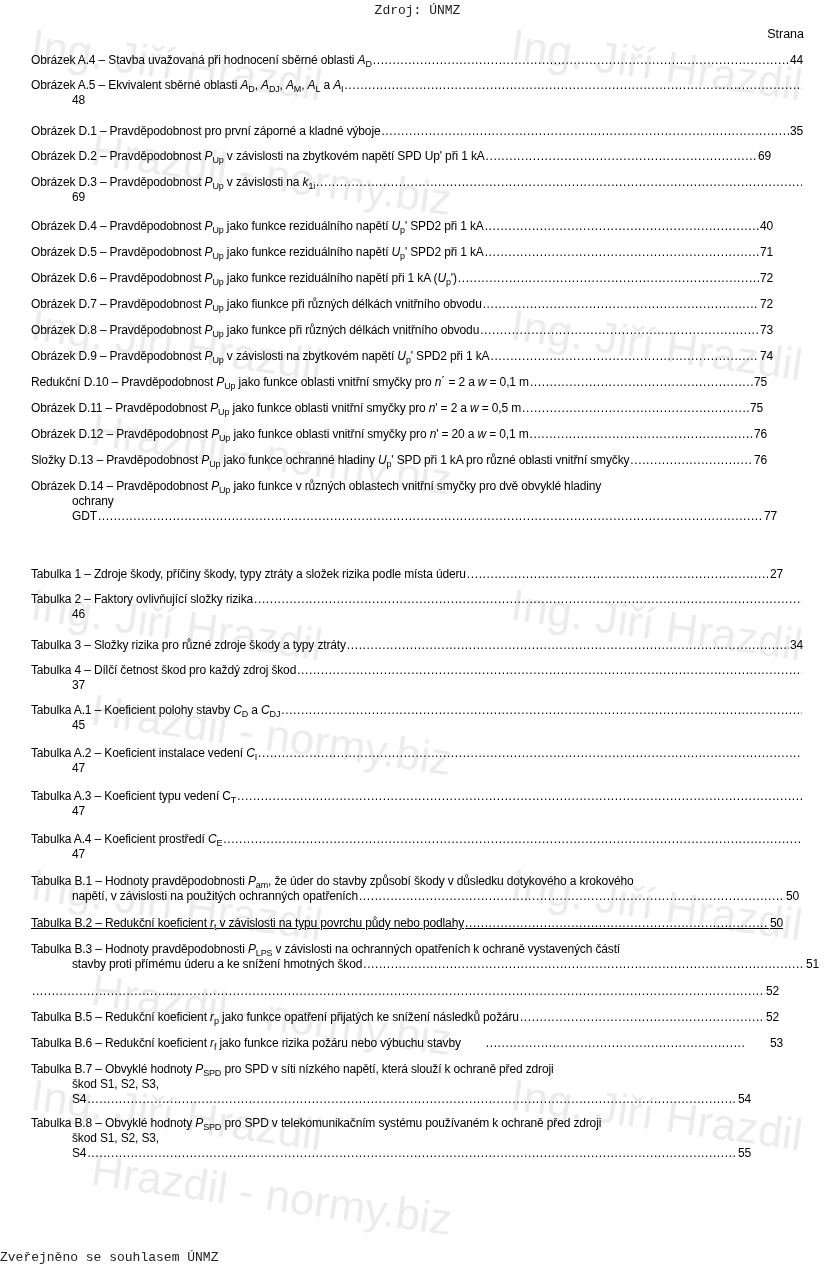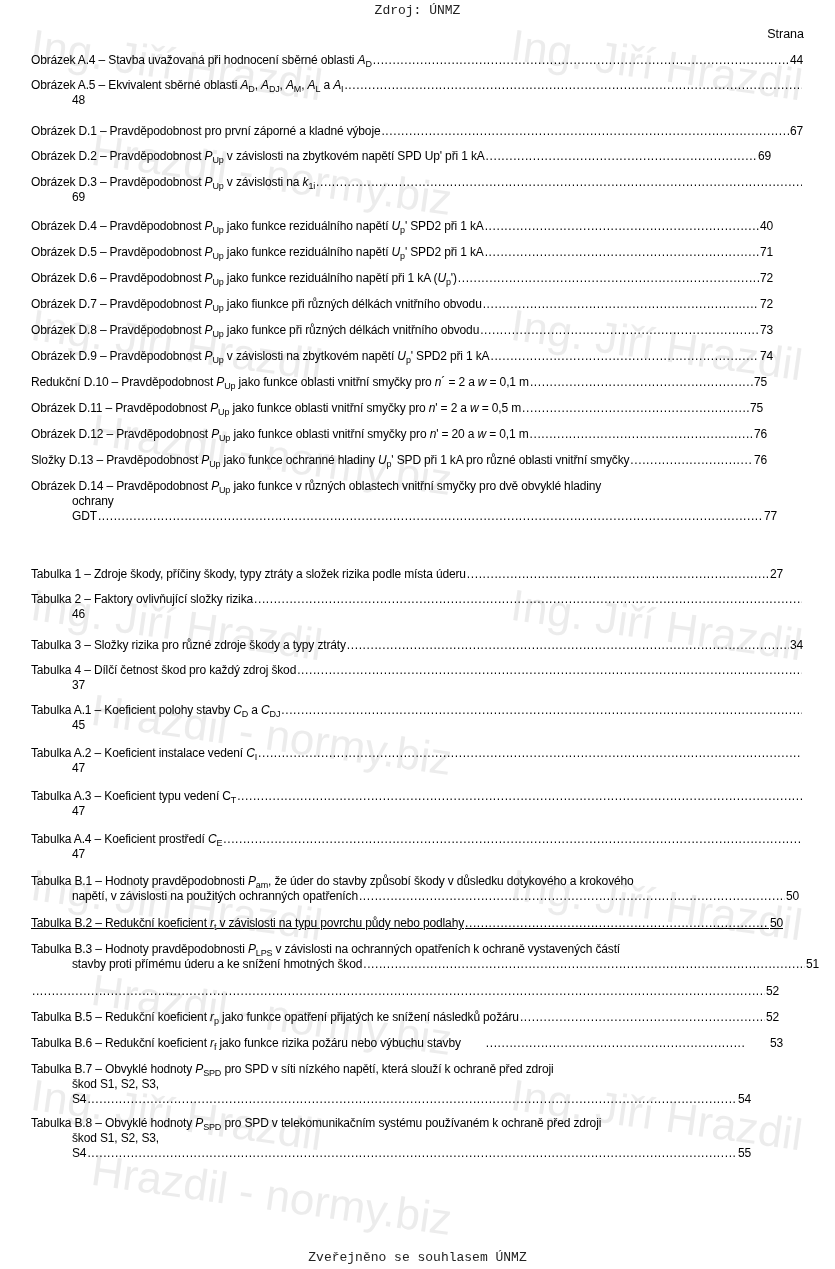"67" span.p { text: 67 -> 35 }
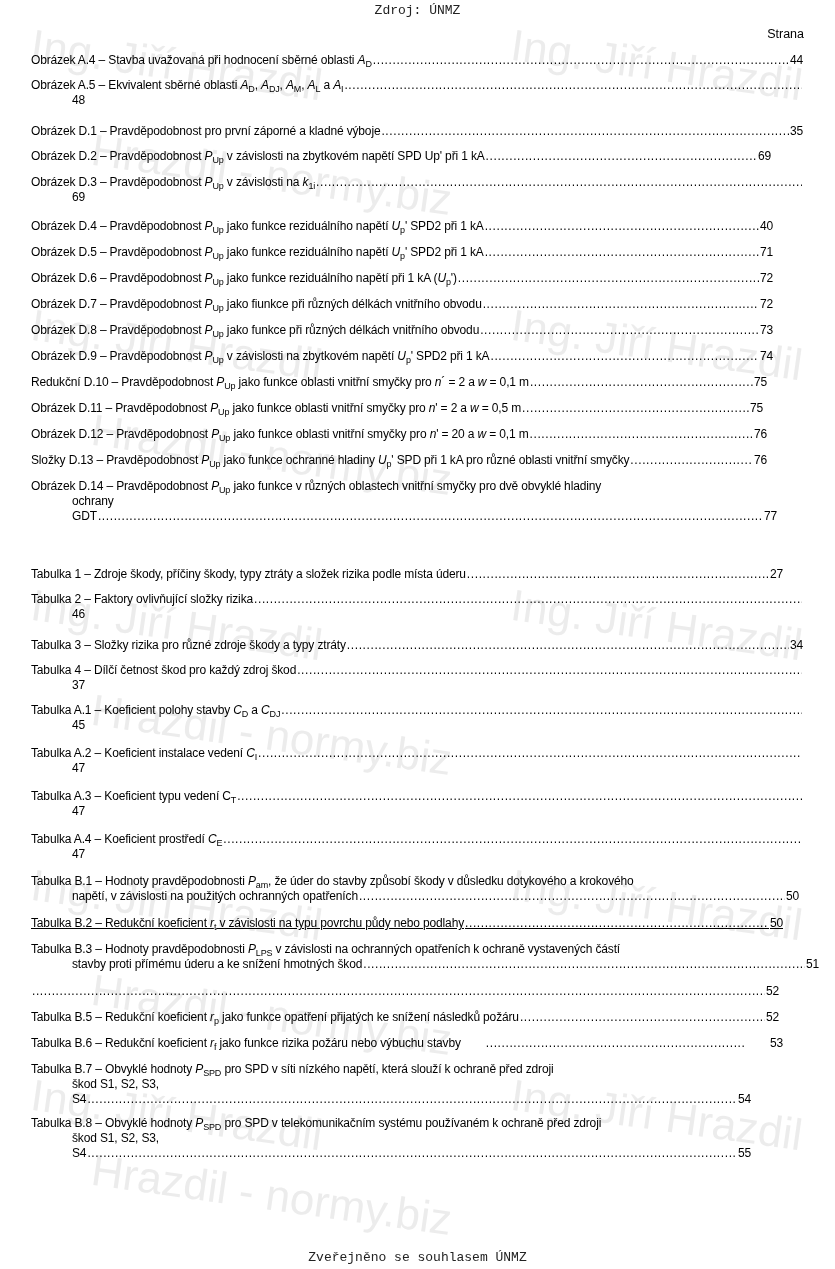"Zveřejněno se souhlasem ÚNMZ" .ftr { text-align: center -> left }
